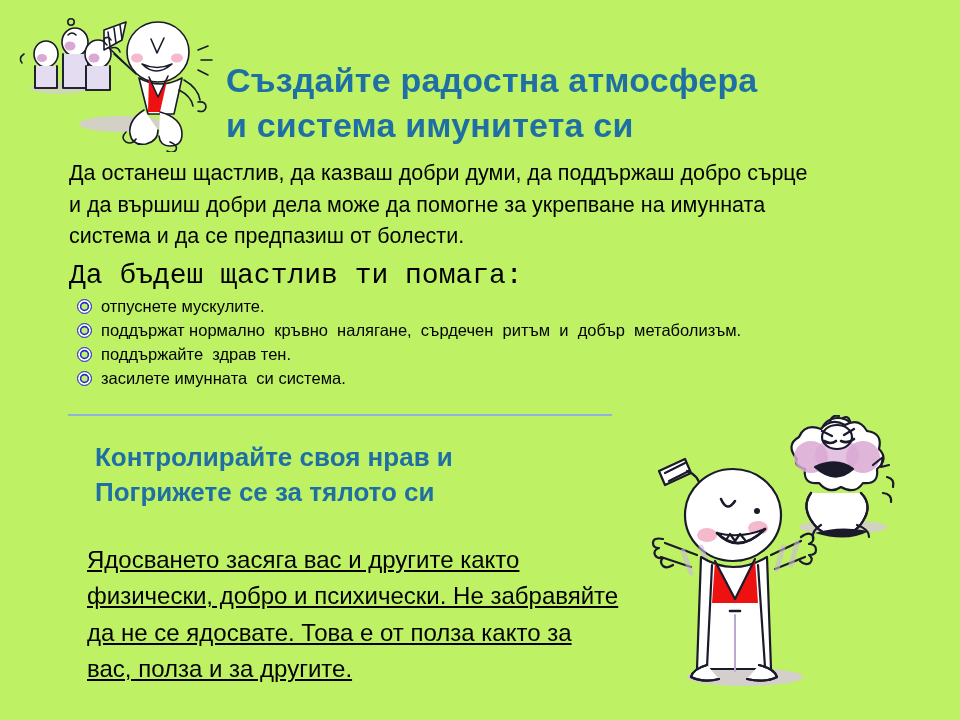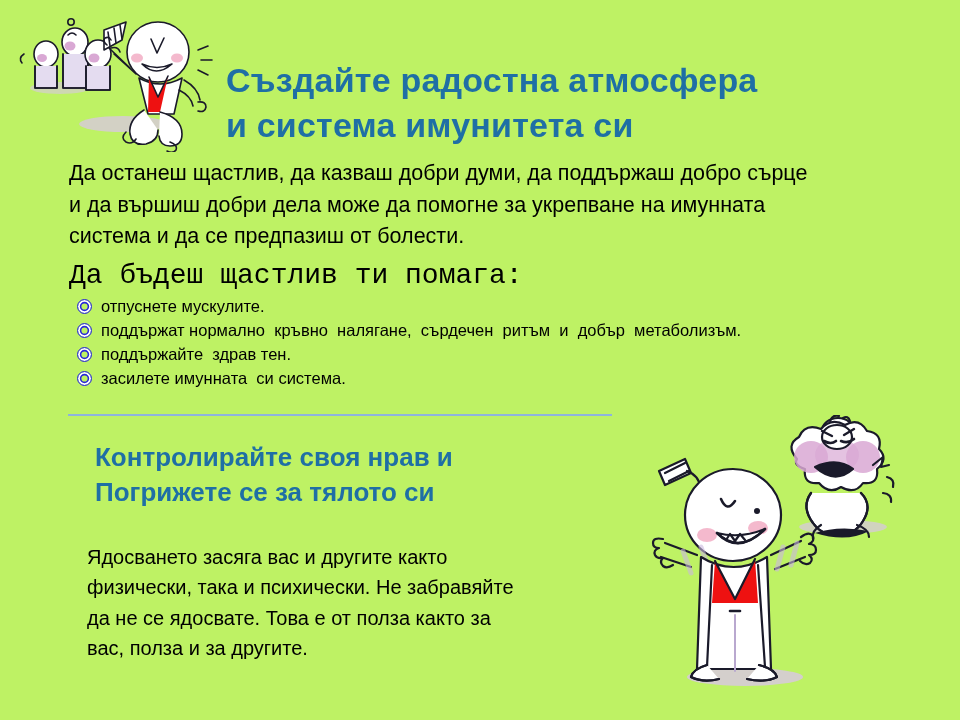"Ядосването засяга вас и другите" .para-bottom { font-size: 20px -> 24px; text-decoration: none -> underline }
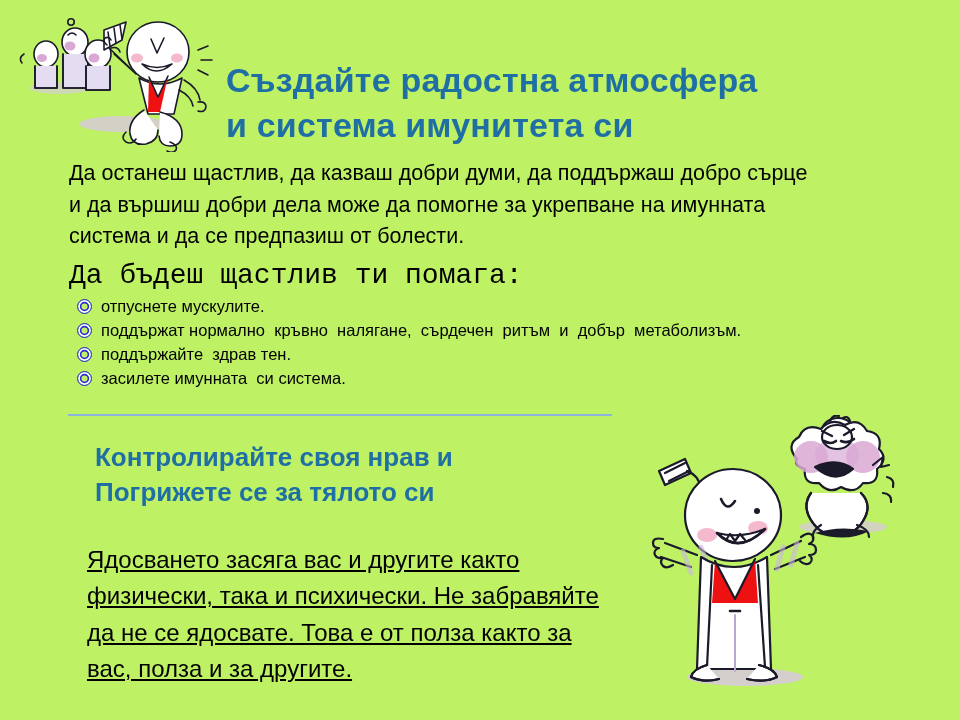"физически, така и психически. Не" span.pline { text: така -> добро }
